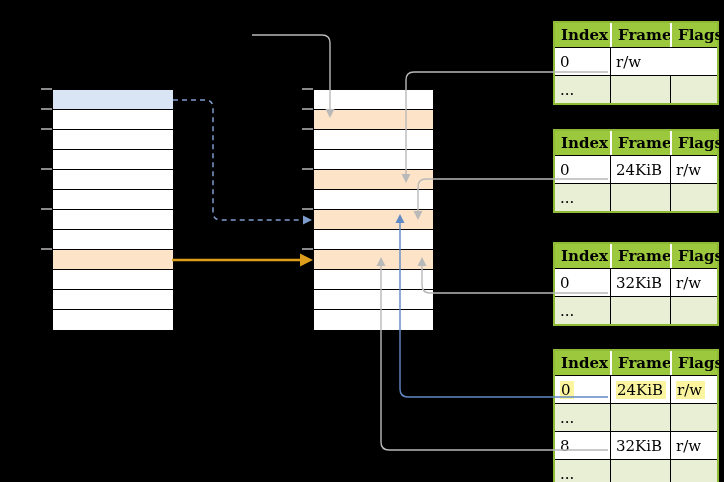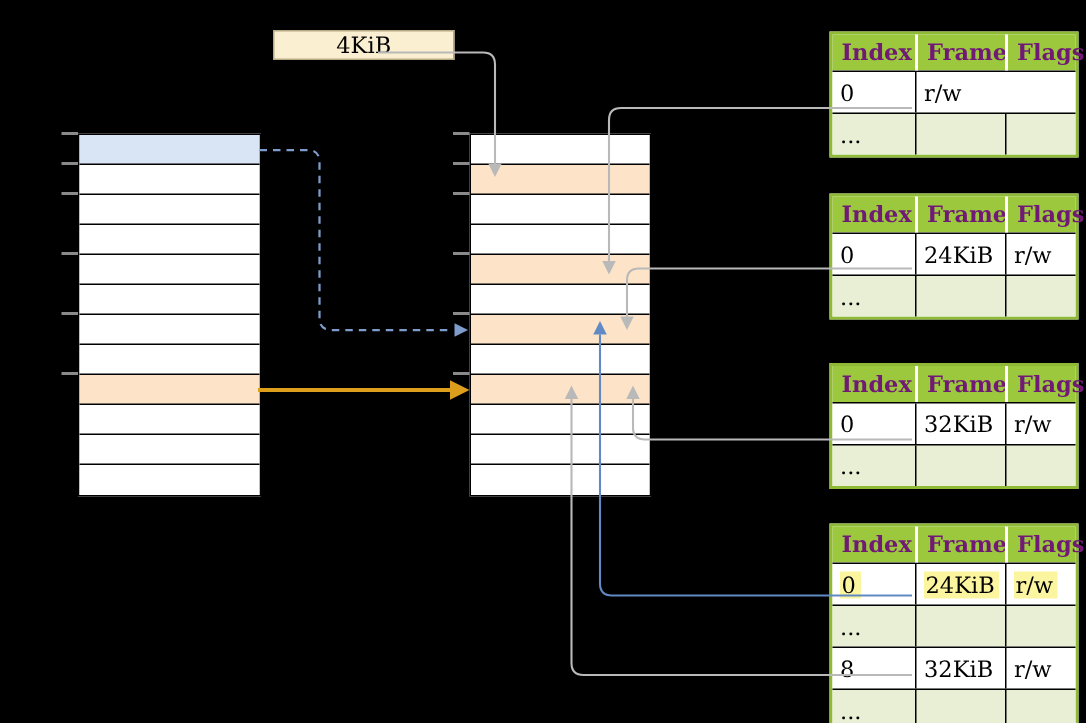"4KiB" div { html: <div>4KiB</div> -> none }
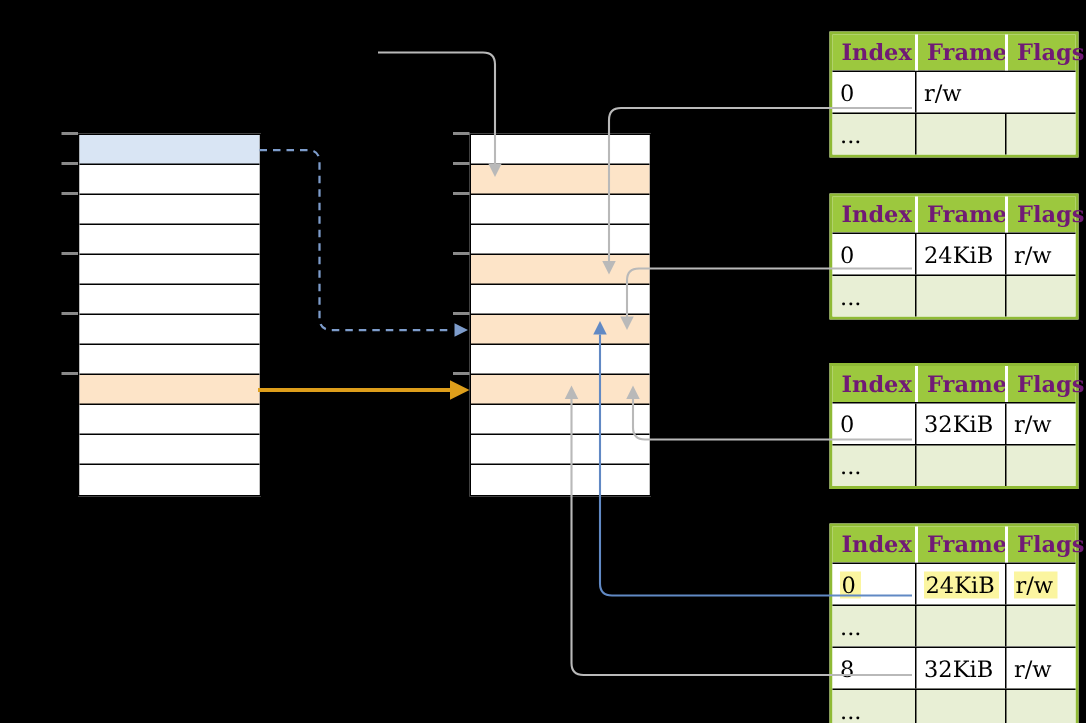"Index" .hcell { color: #701a75 -> #000000 }
